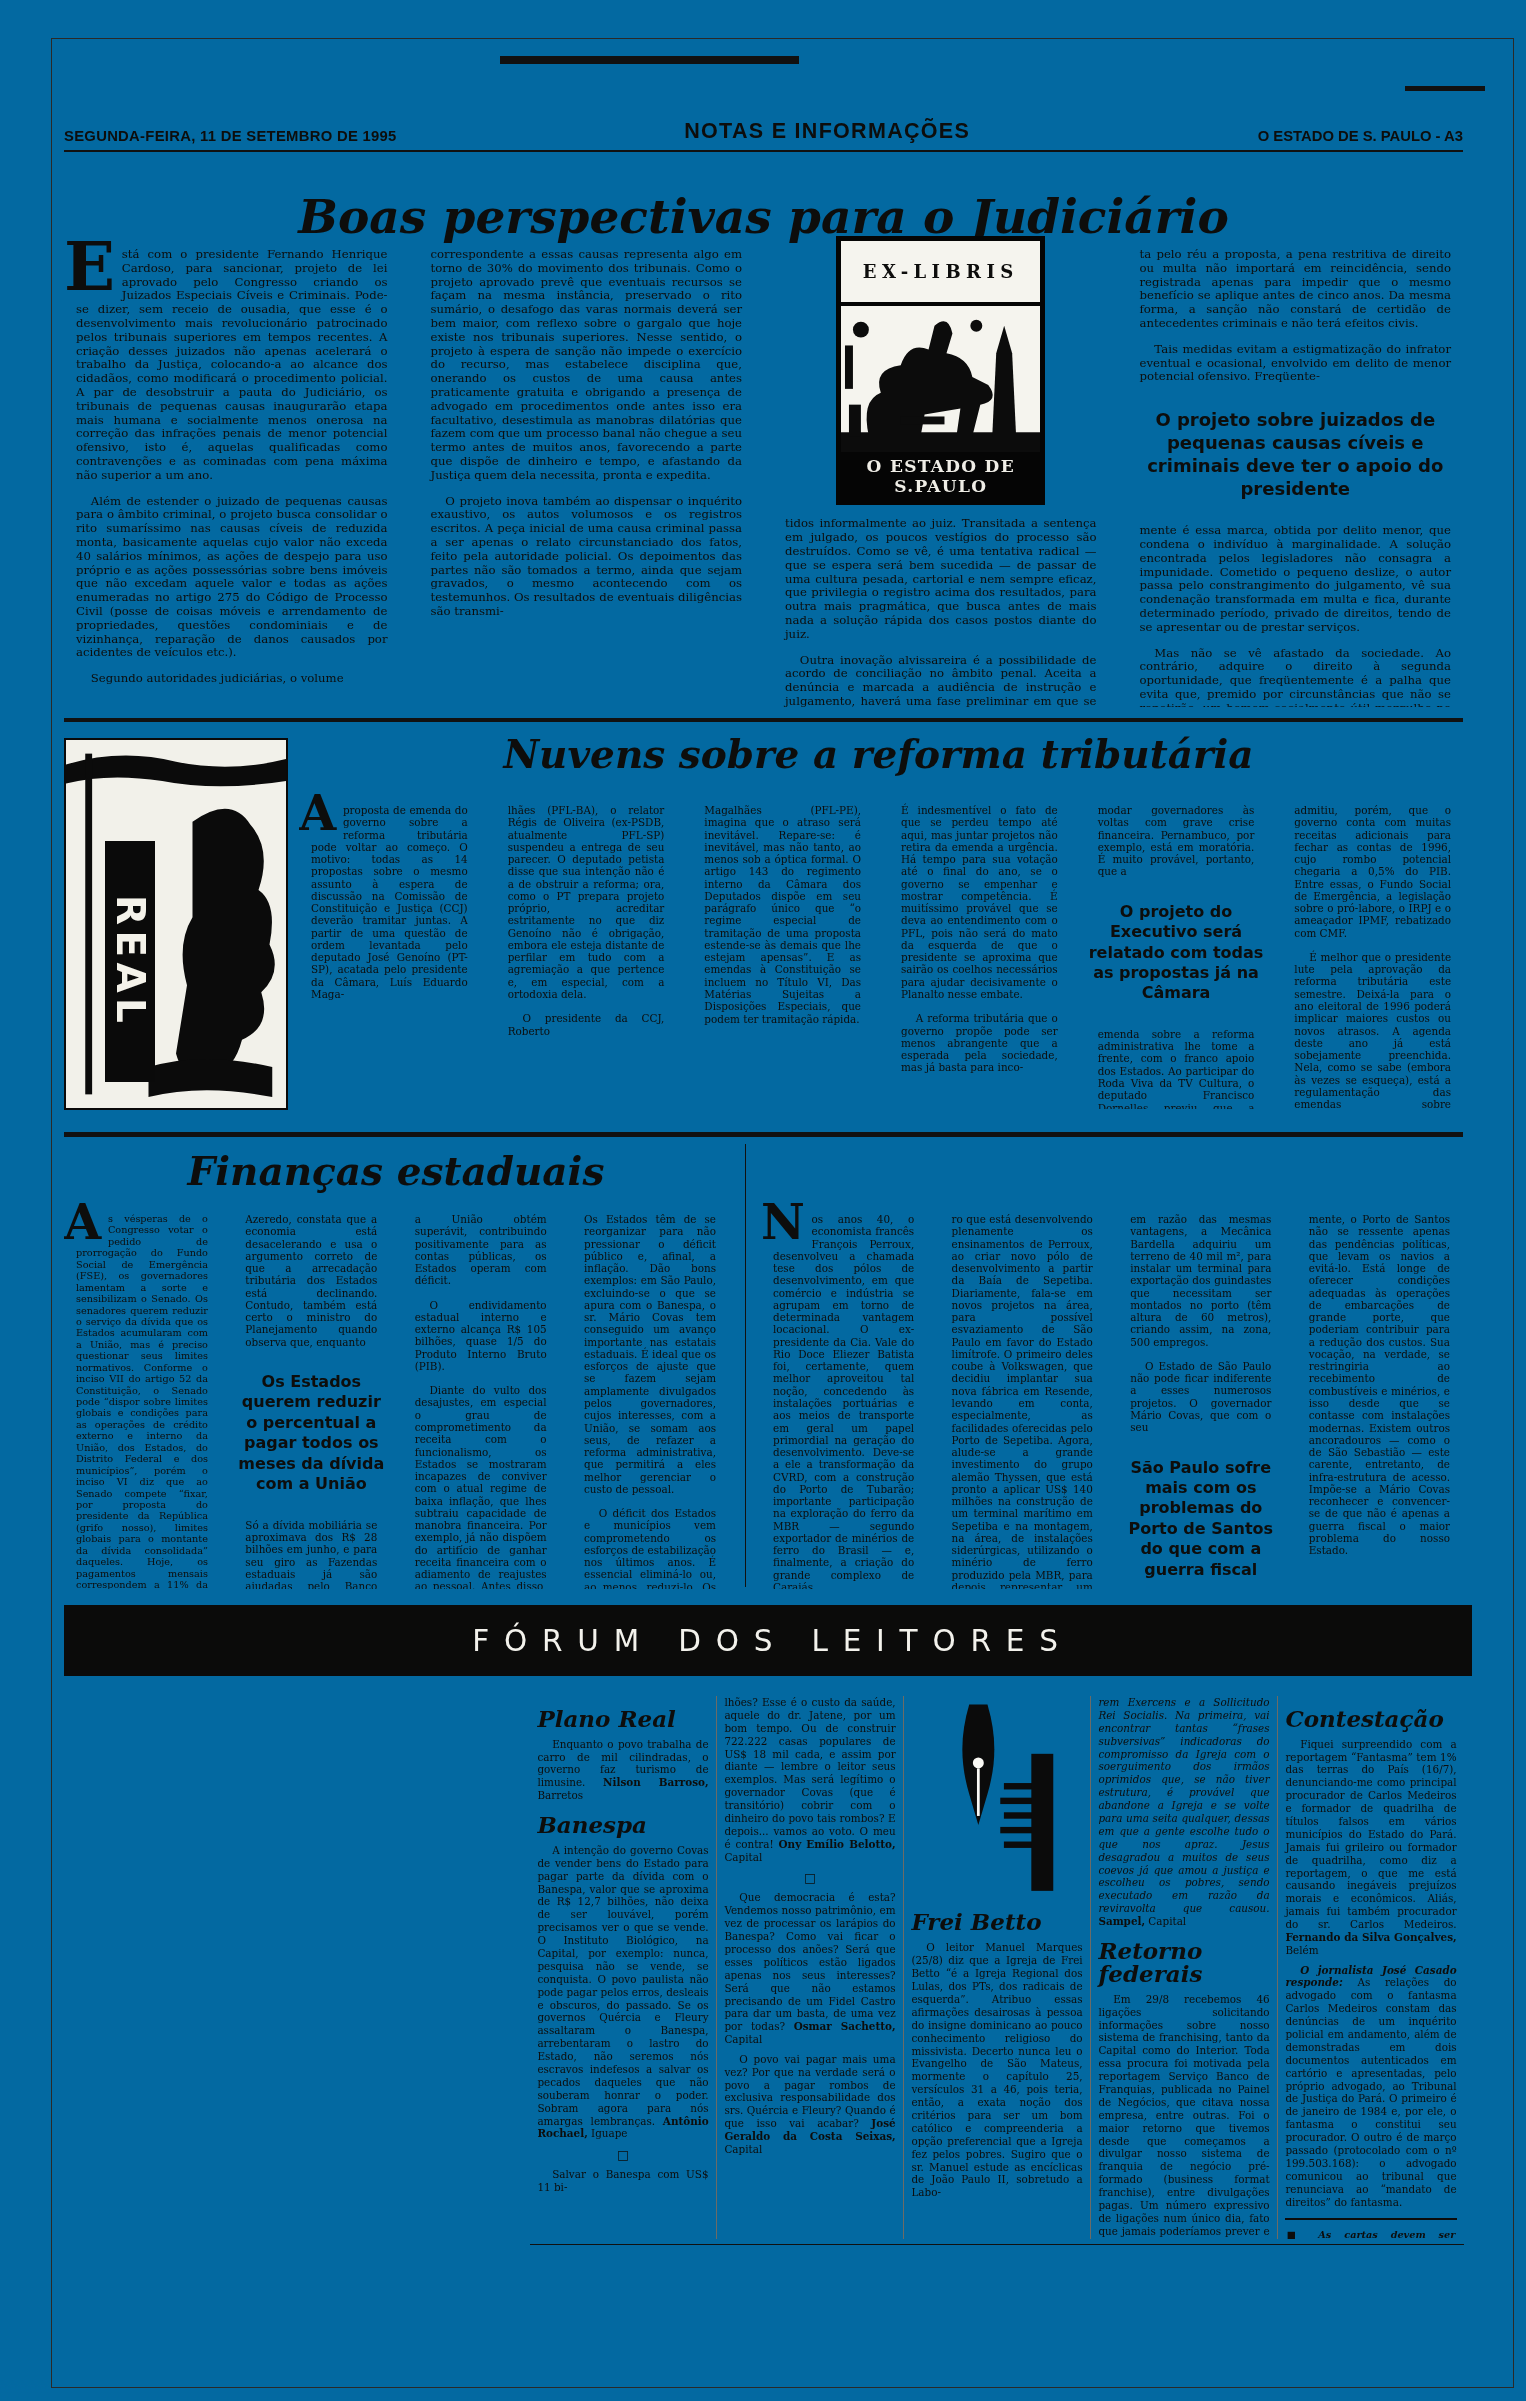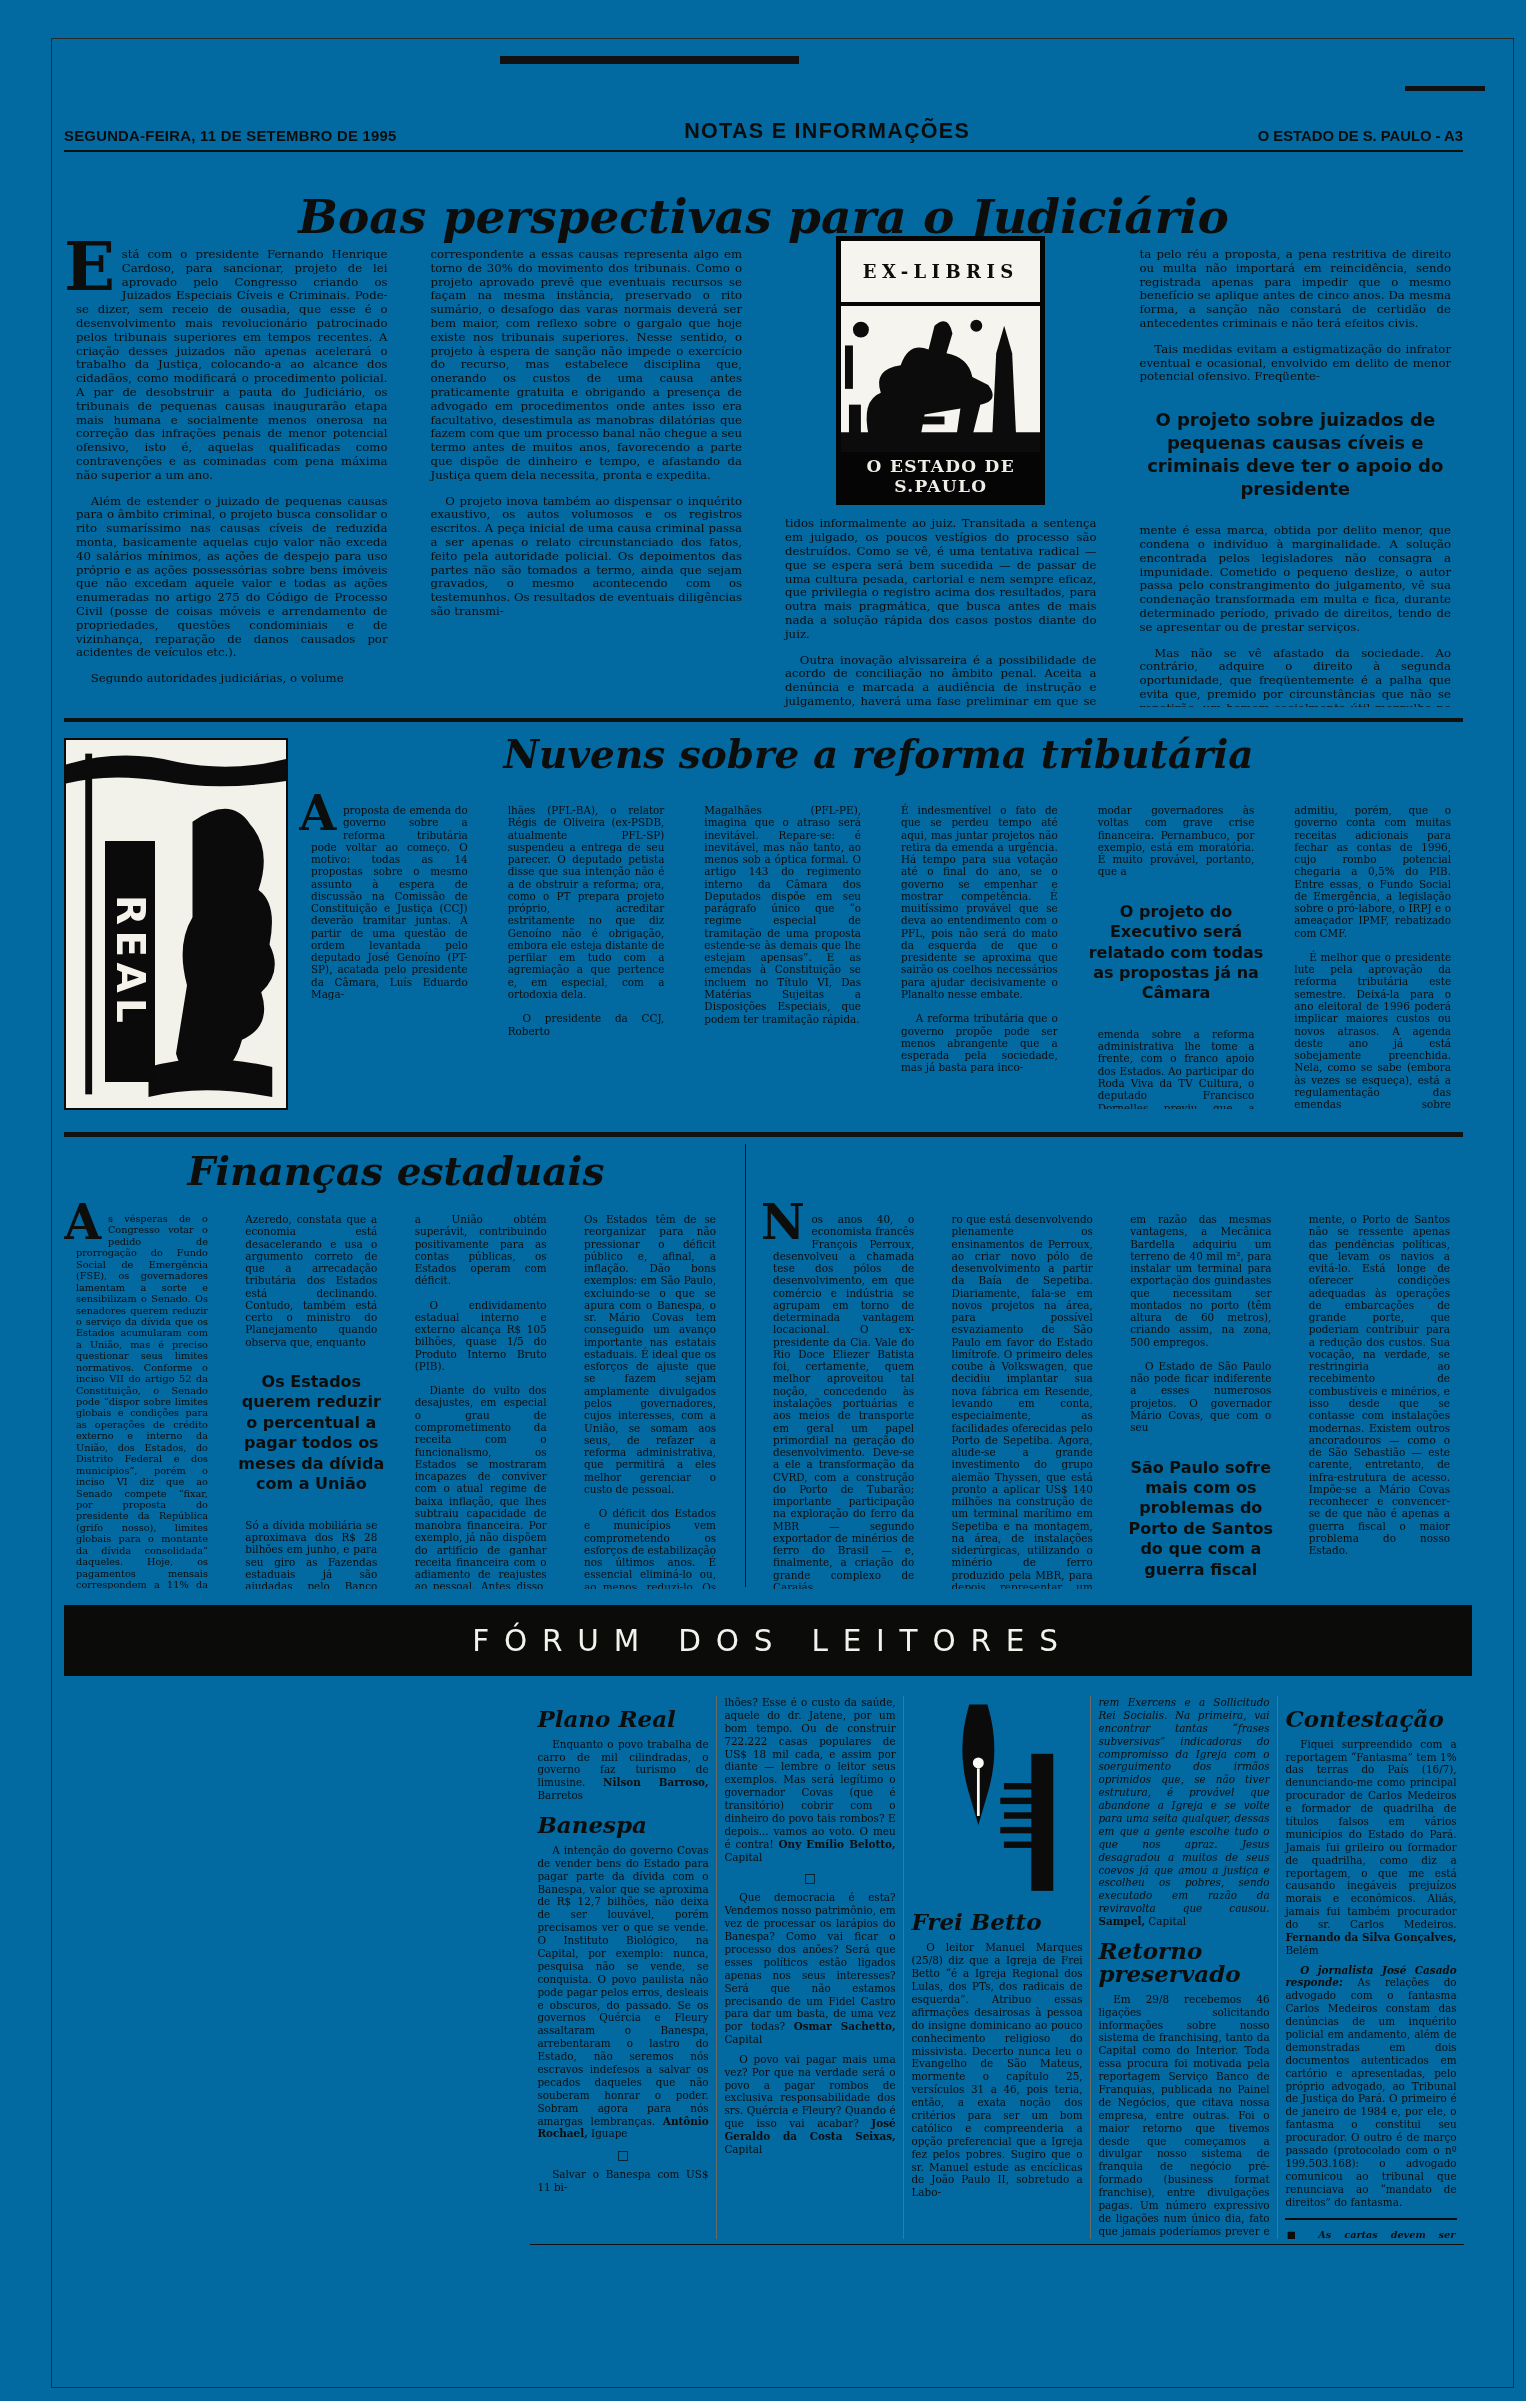"Retorno preservado" div.fhead { text: preservado -> federais }
